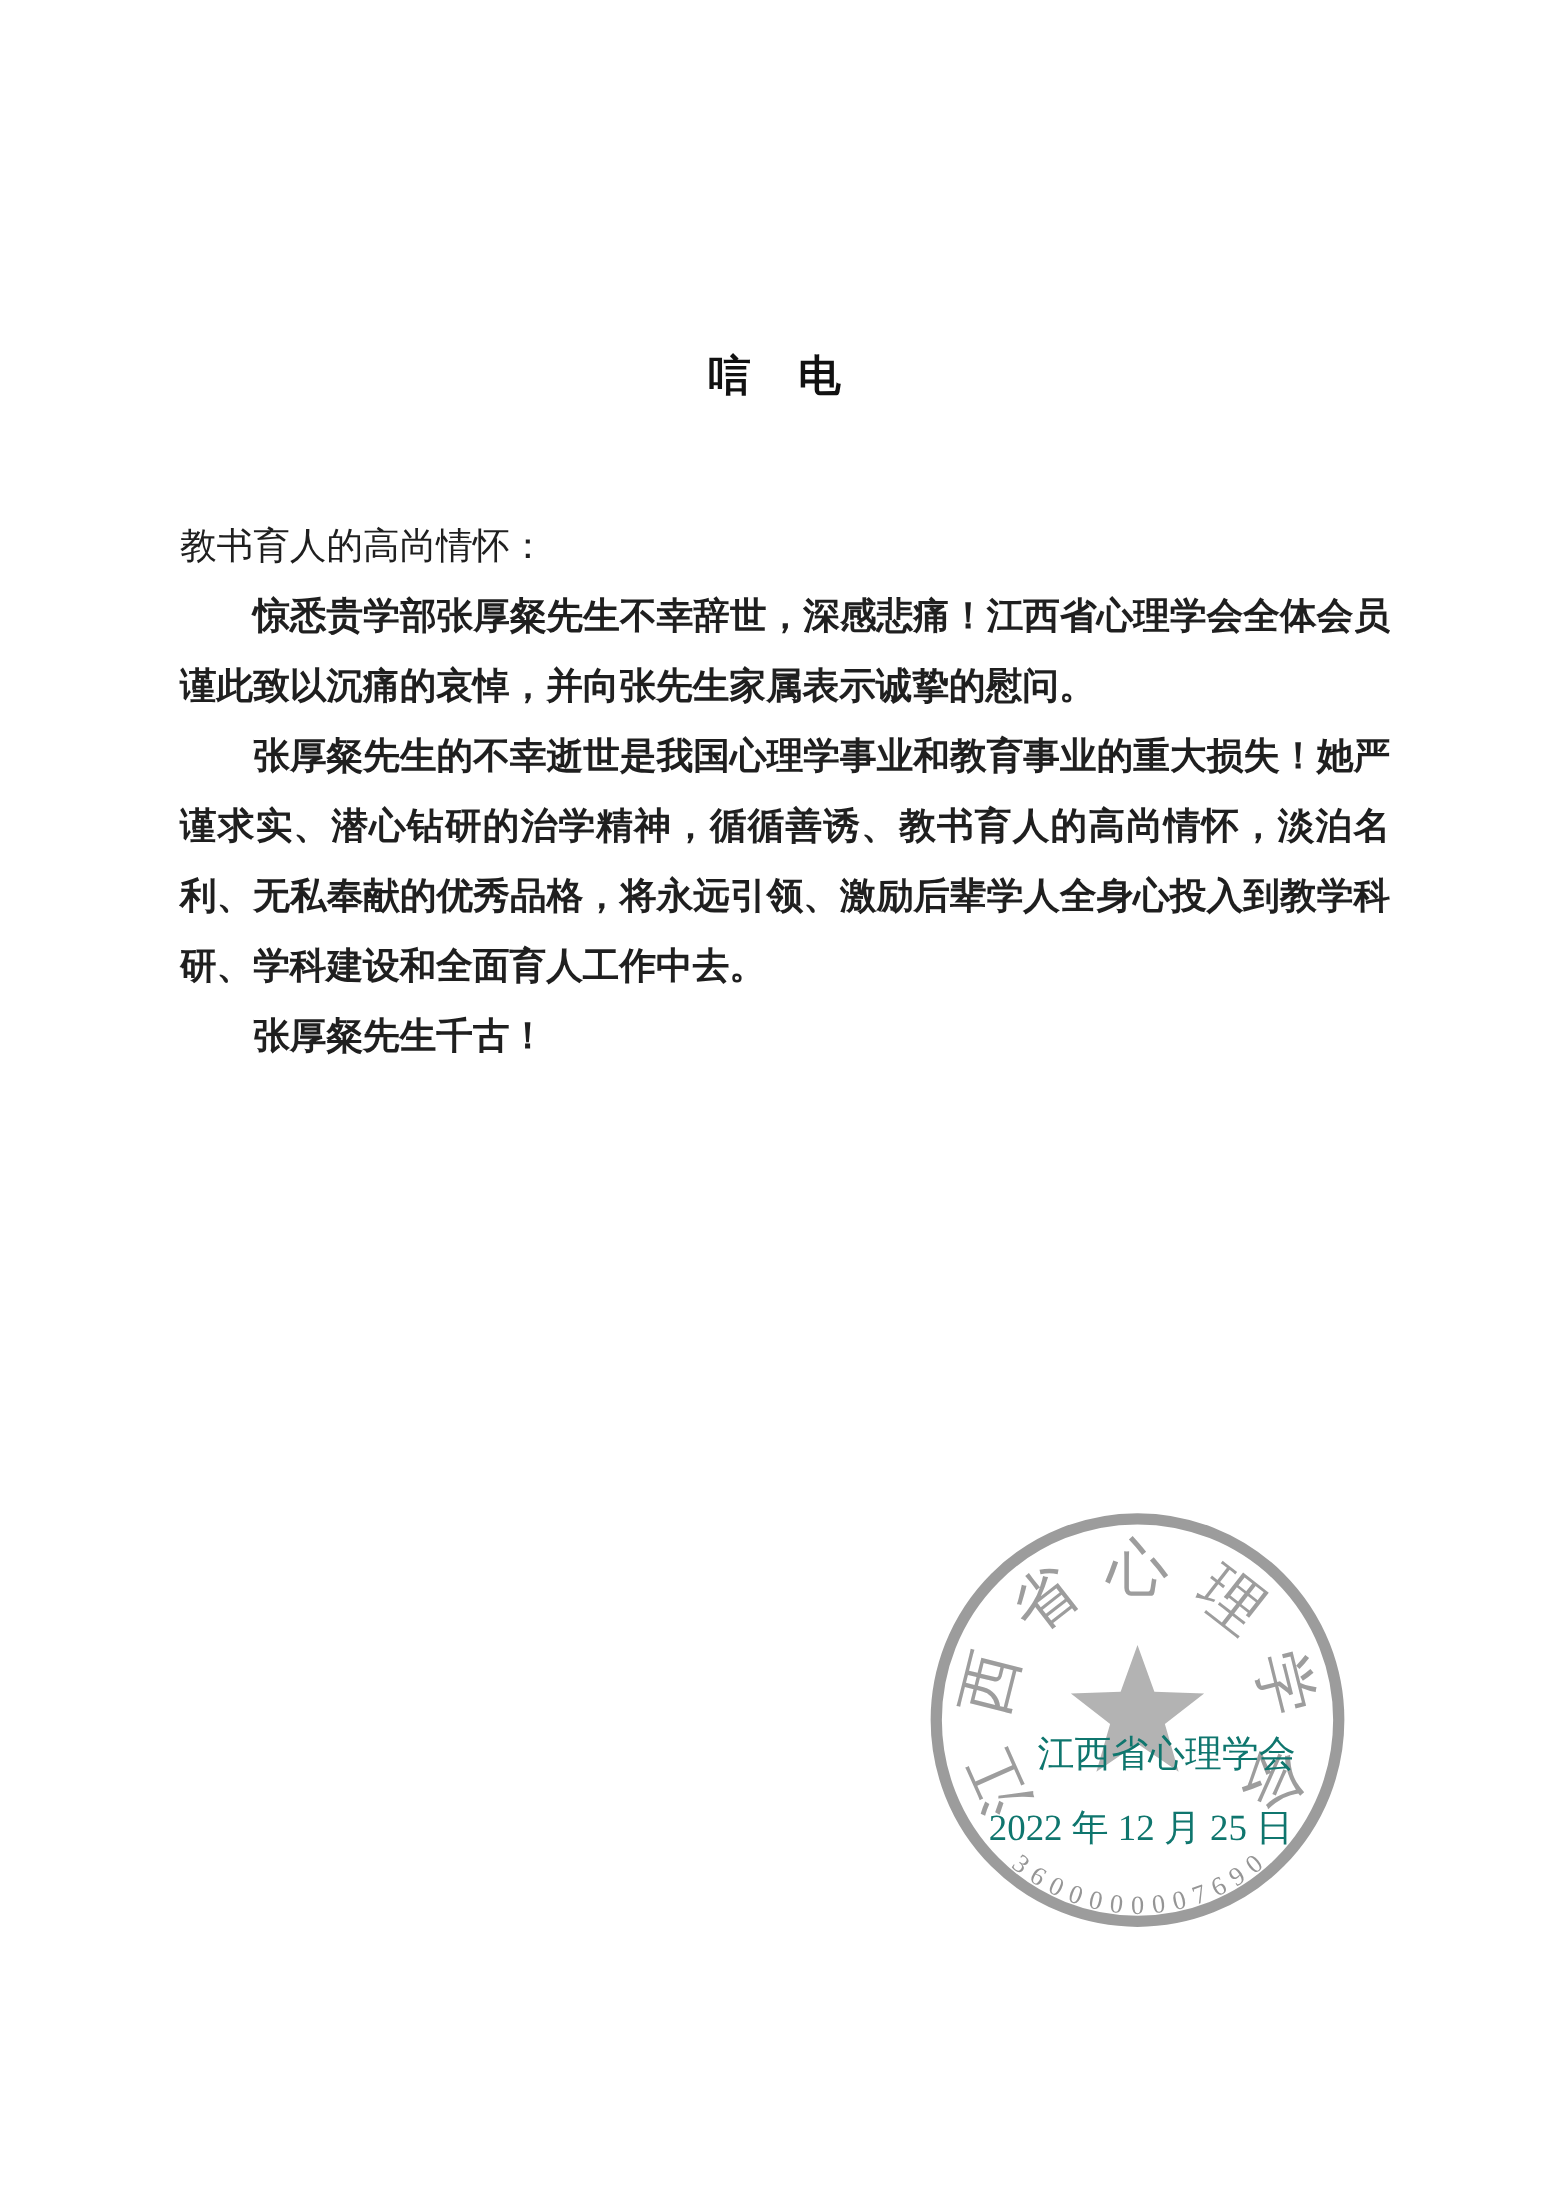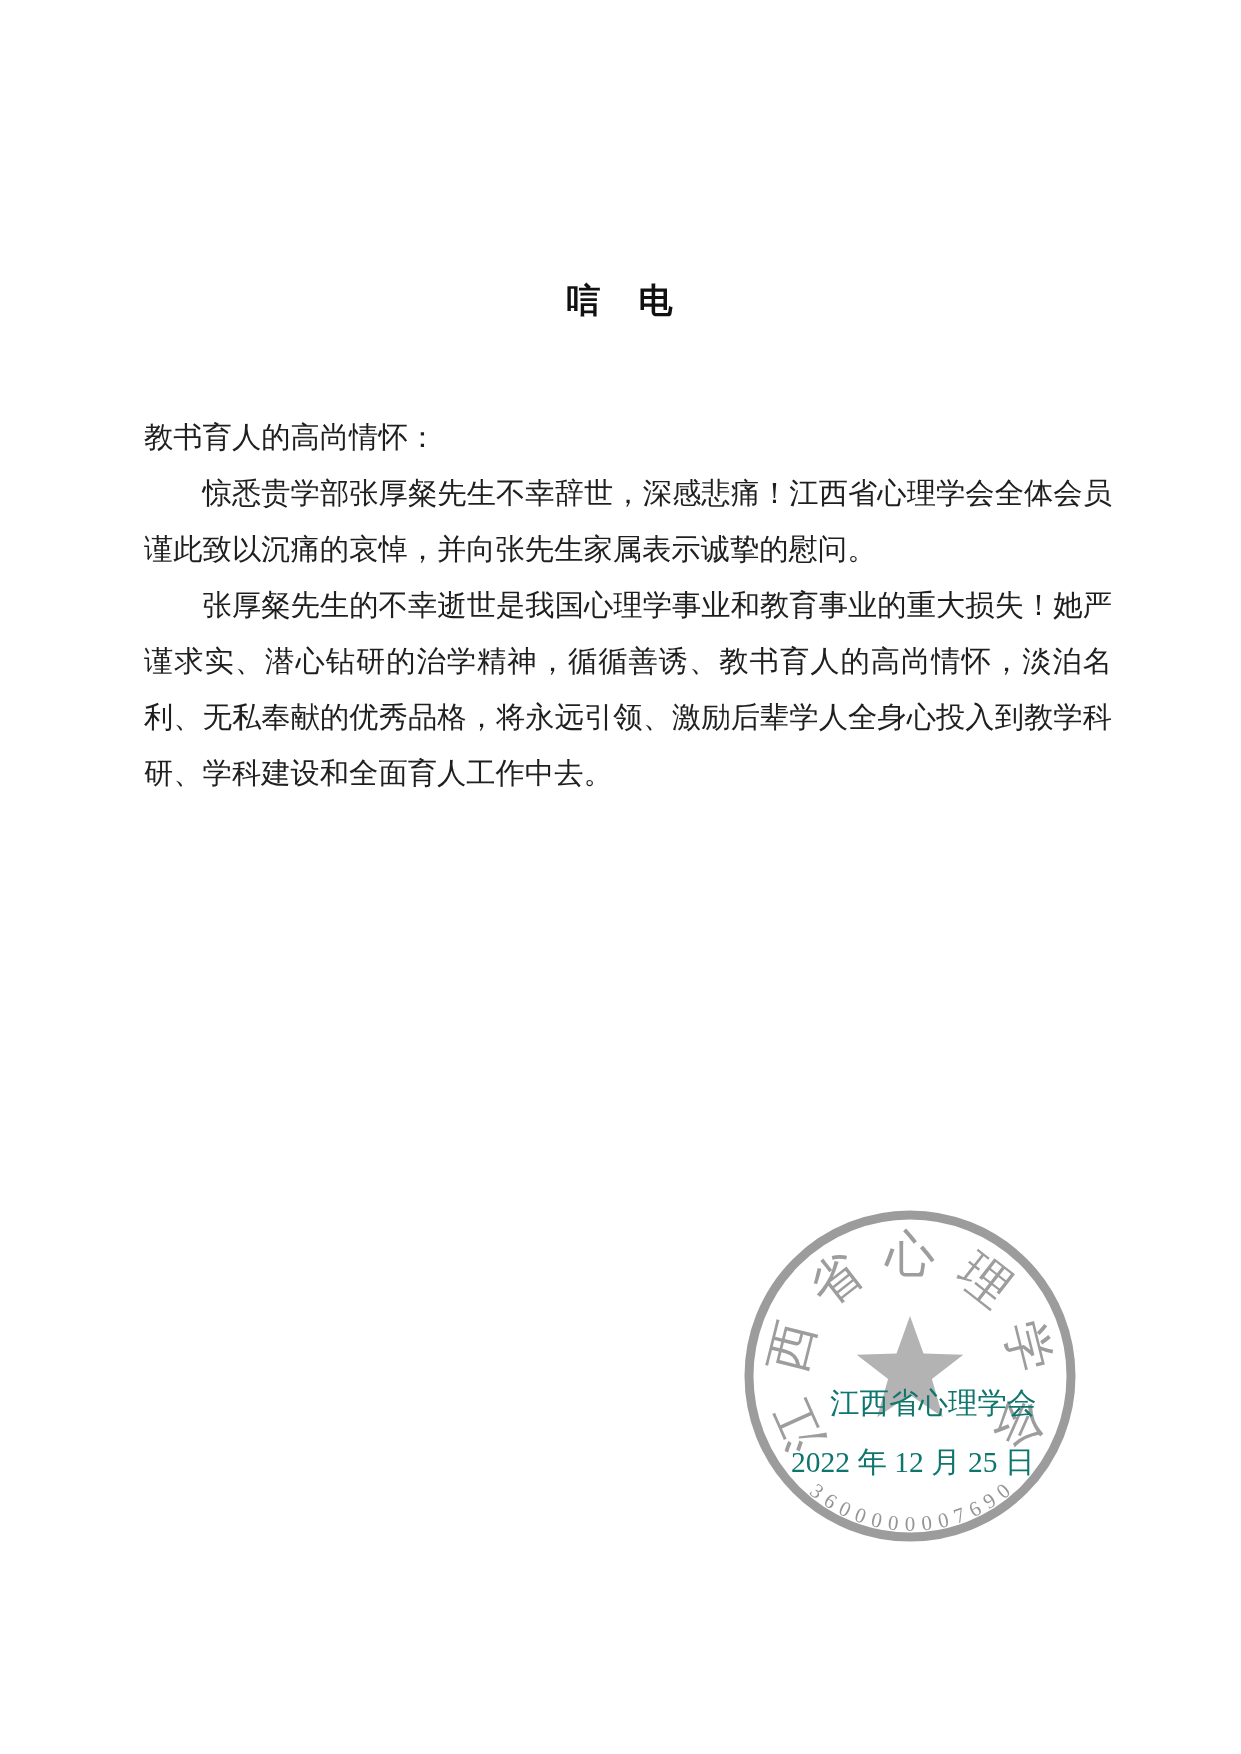"惊悉贵学部张厚粲先生不幸辞世，深感悲痛！江西省心理学会全体会员谨此致以沉痛的哀悼" .para { font-weight: none -> bold }
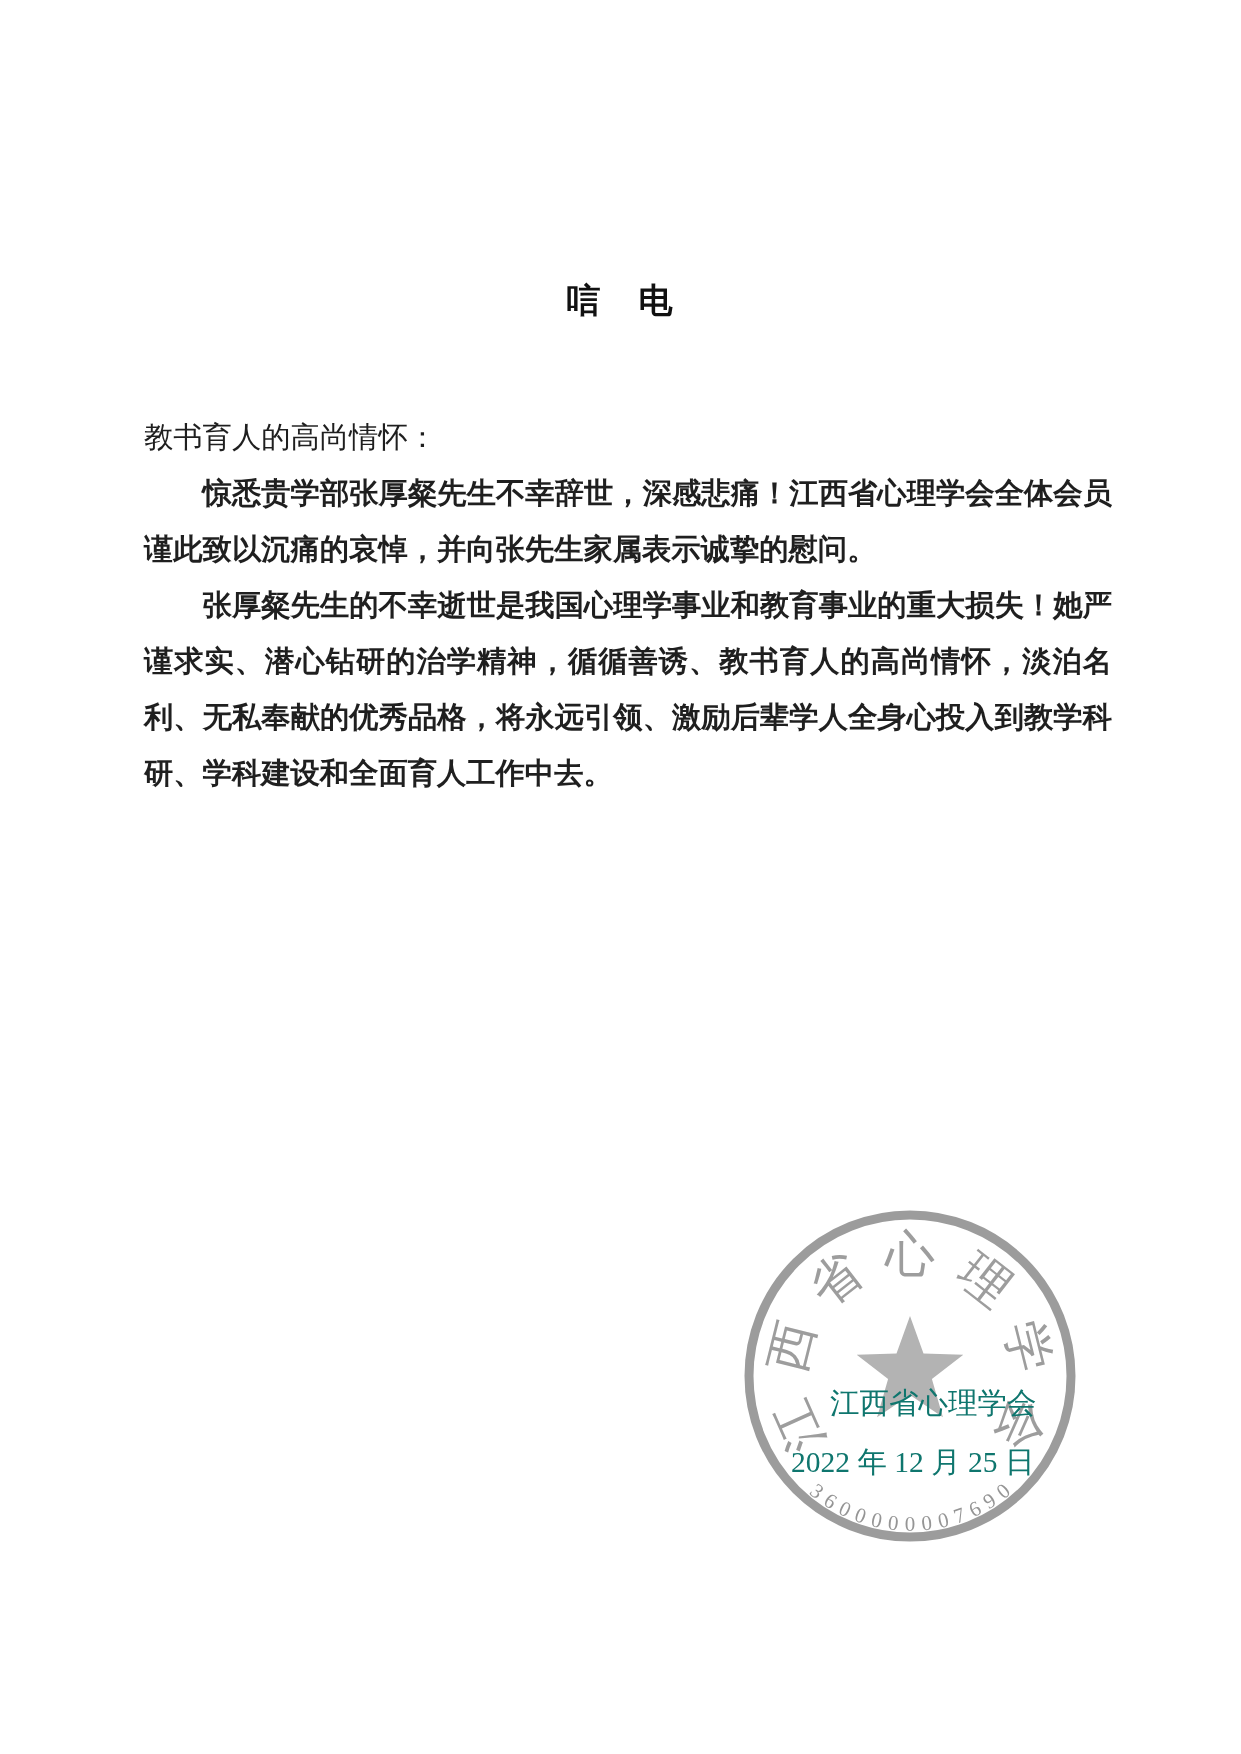"张厚粲先生千古！" p.para { html: none -> <p>张厚粲先生千古！</p> }
